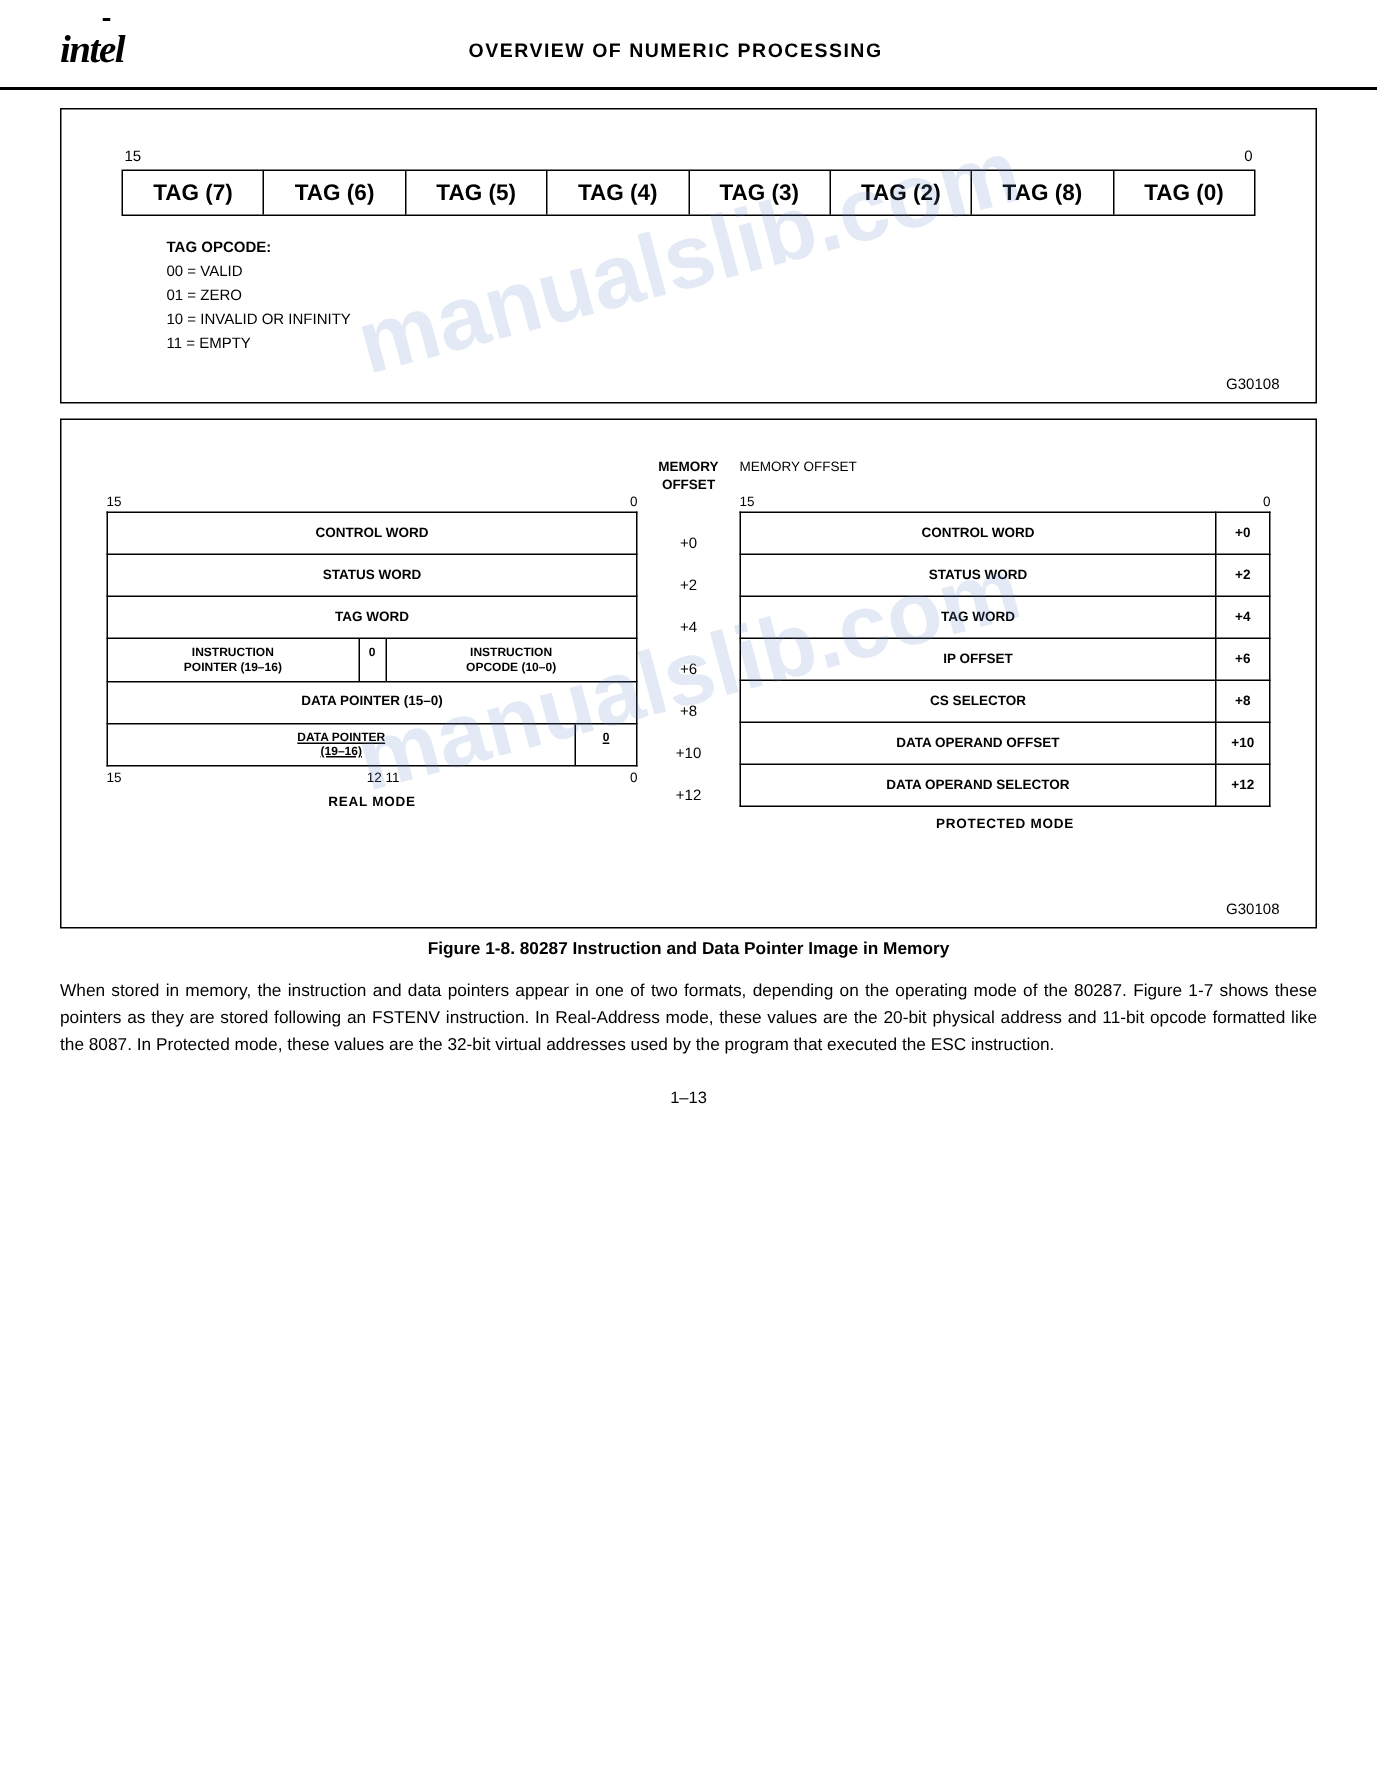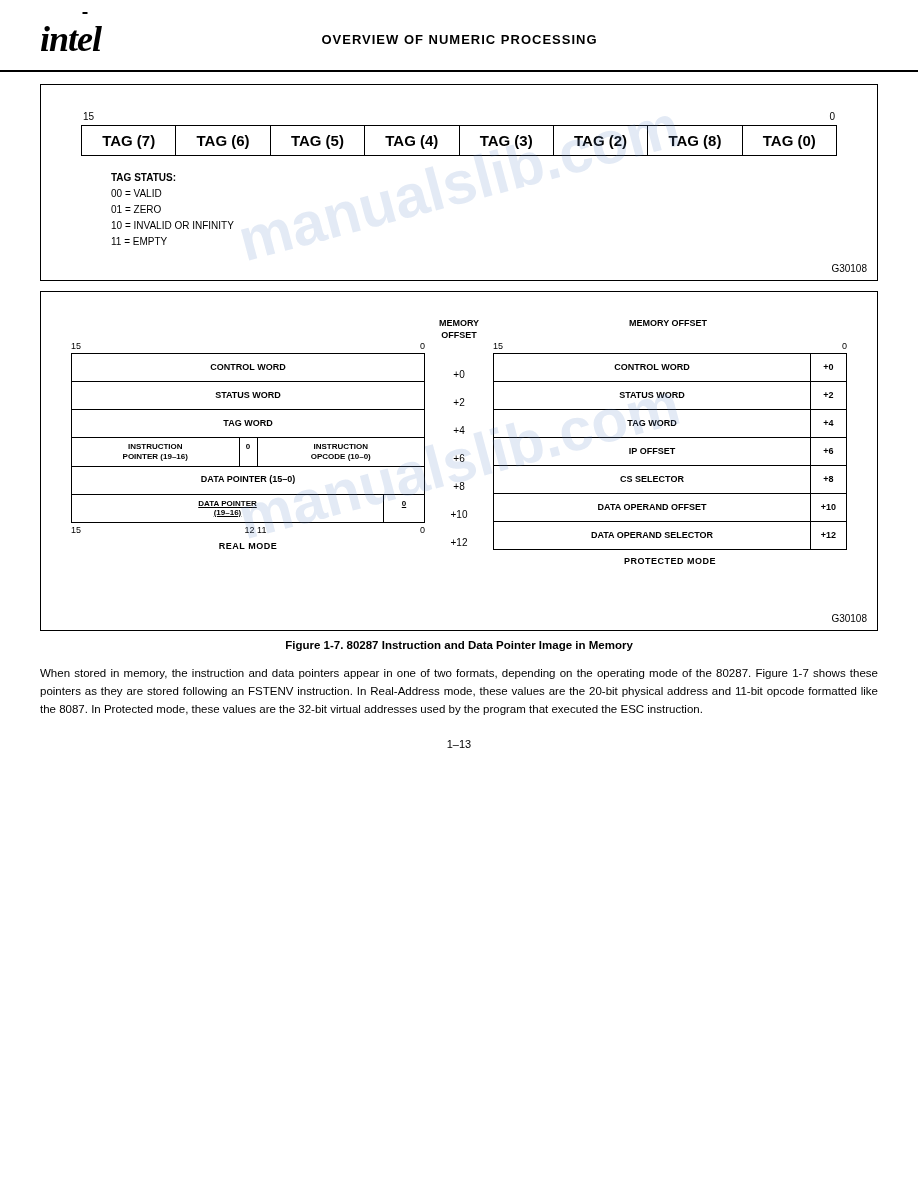"intel" .intel-logo { font-size: 36px -> 26px }
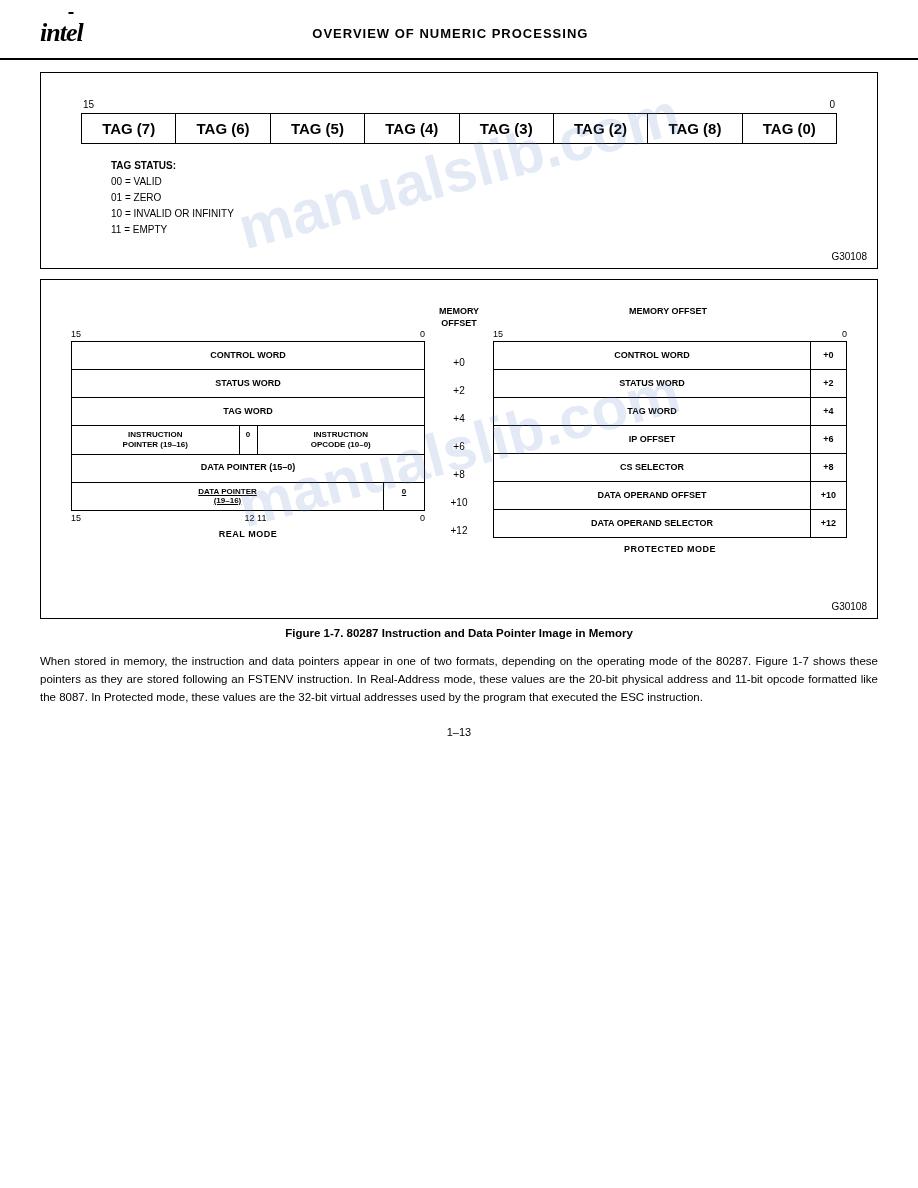"TAG STATUS:" div.title { text: STATUS -> OPCODE }
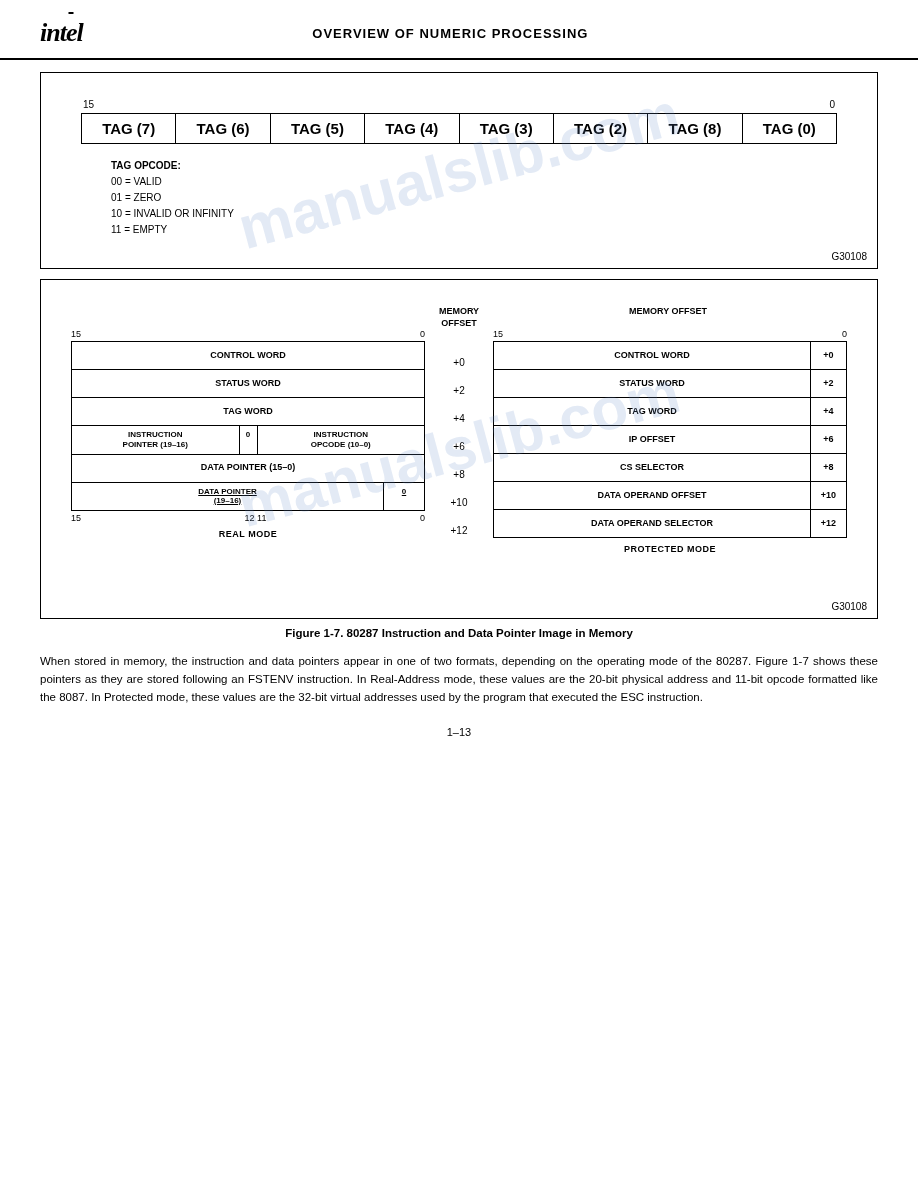"G30108" .figure-ref { right: 10px -> 24px }
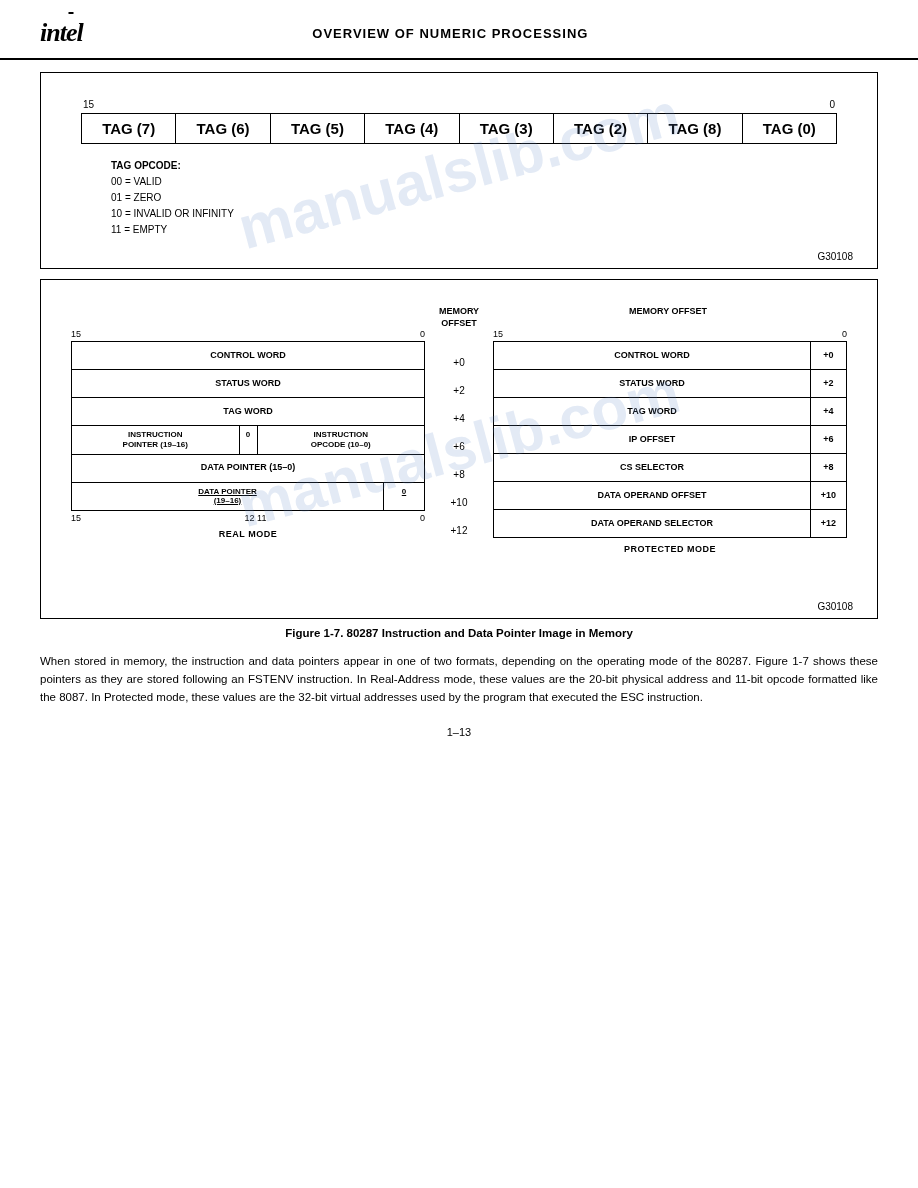"MEMORY OFFSET" div { font-weight: bold -> normal; text-align: center -> left }
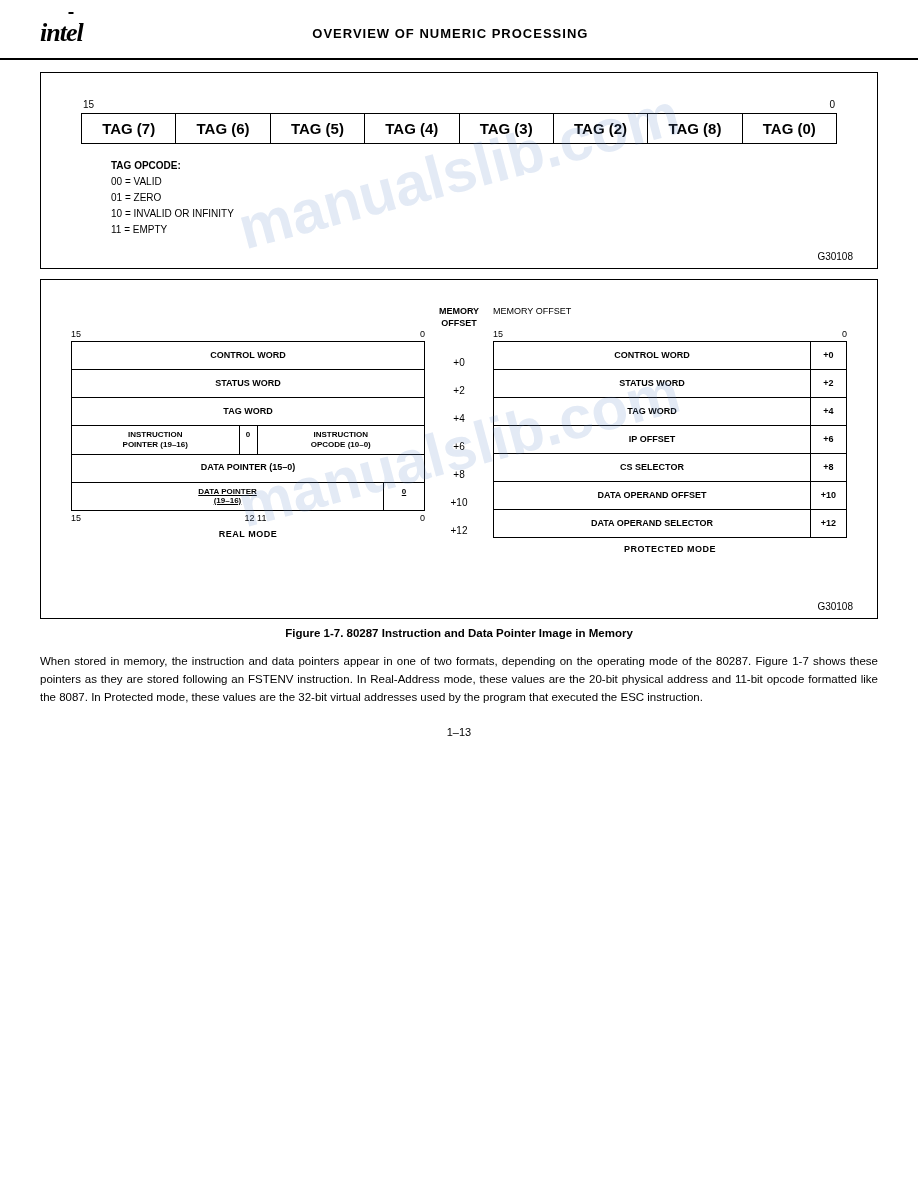"Figure 1-7. 80287 Instruction and" div.figure-caption { text: 1-7 -> 1-8 }
